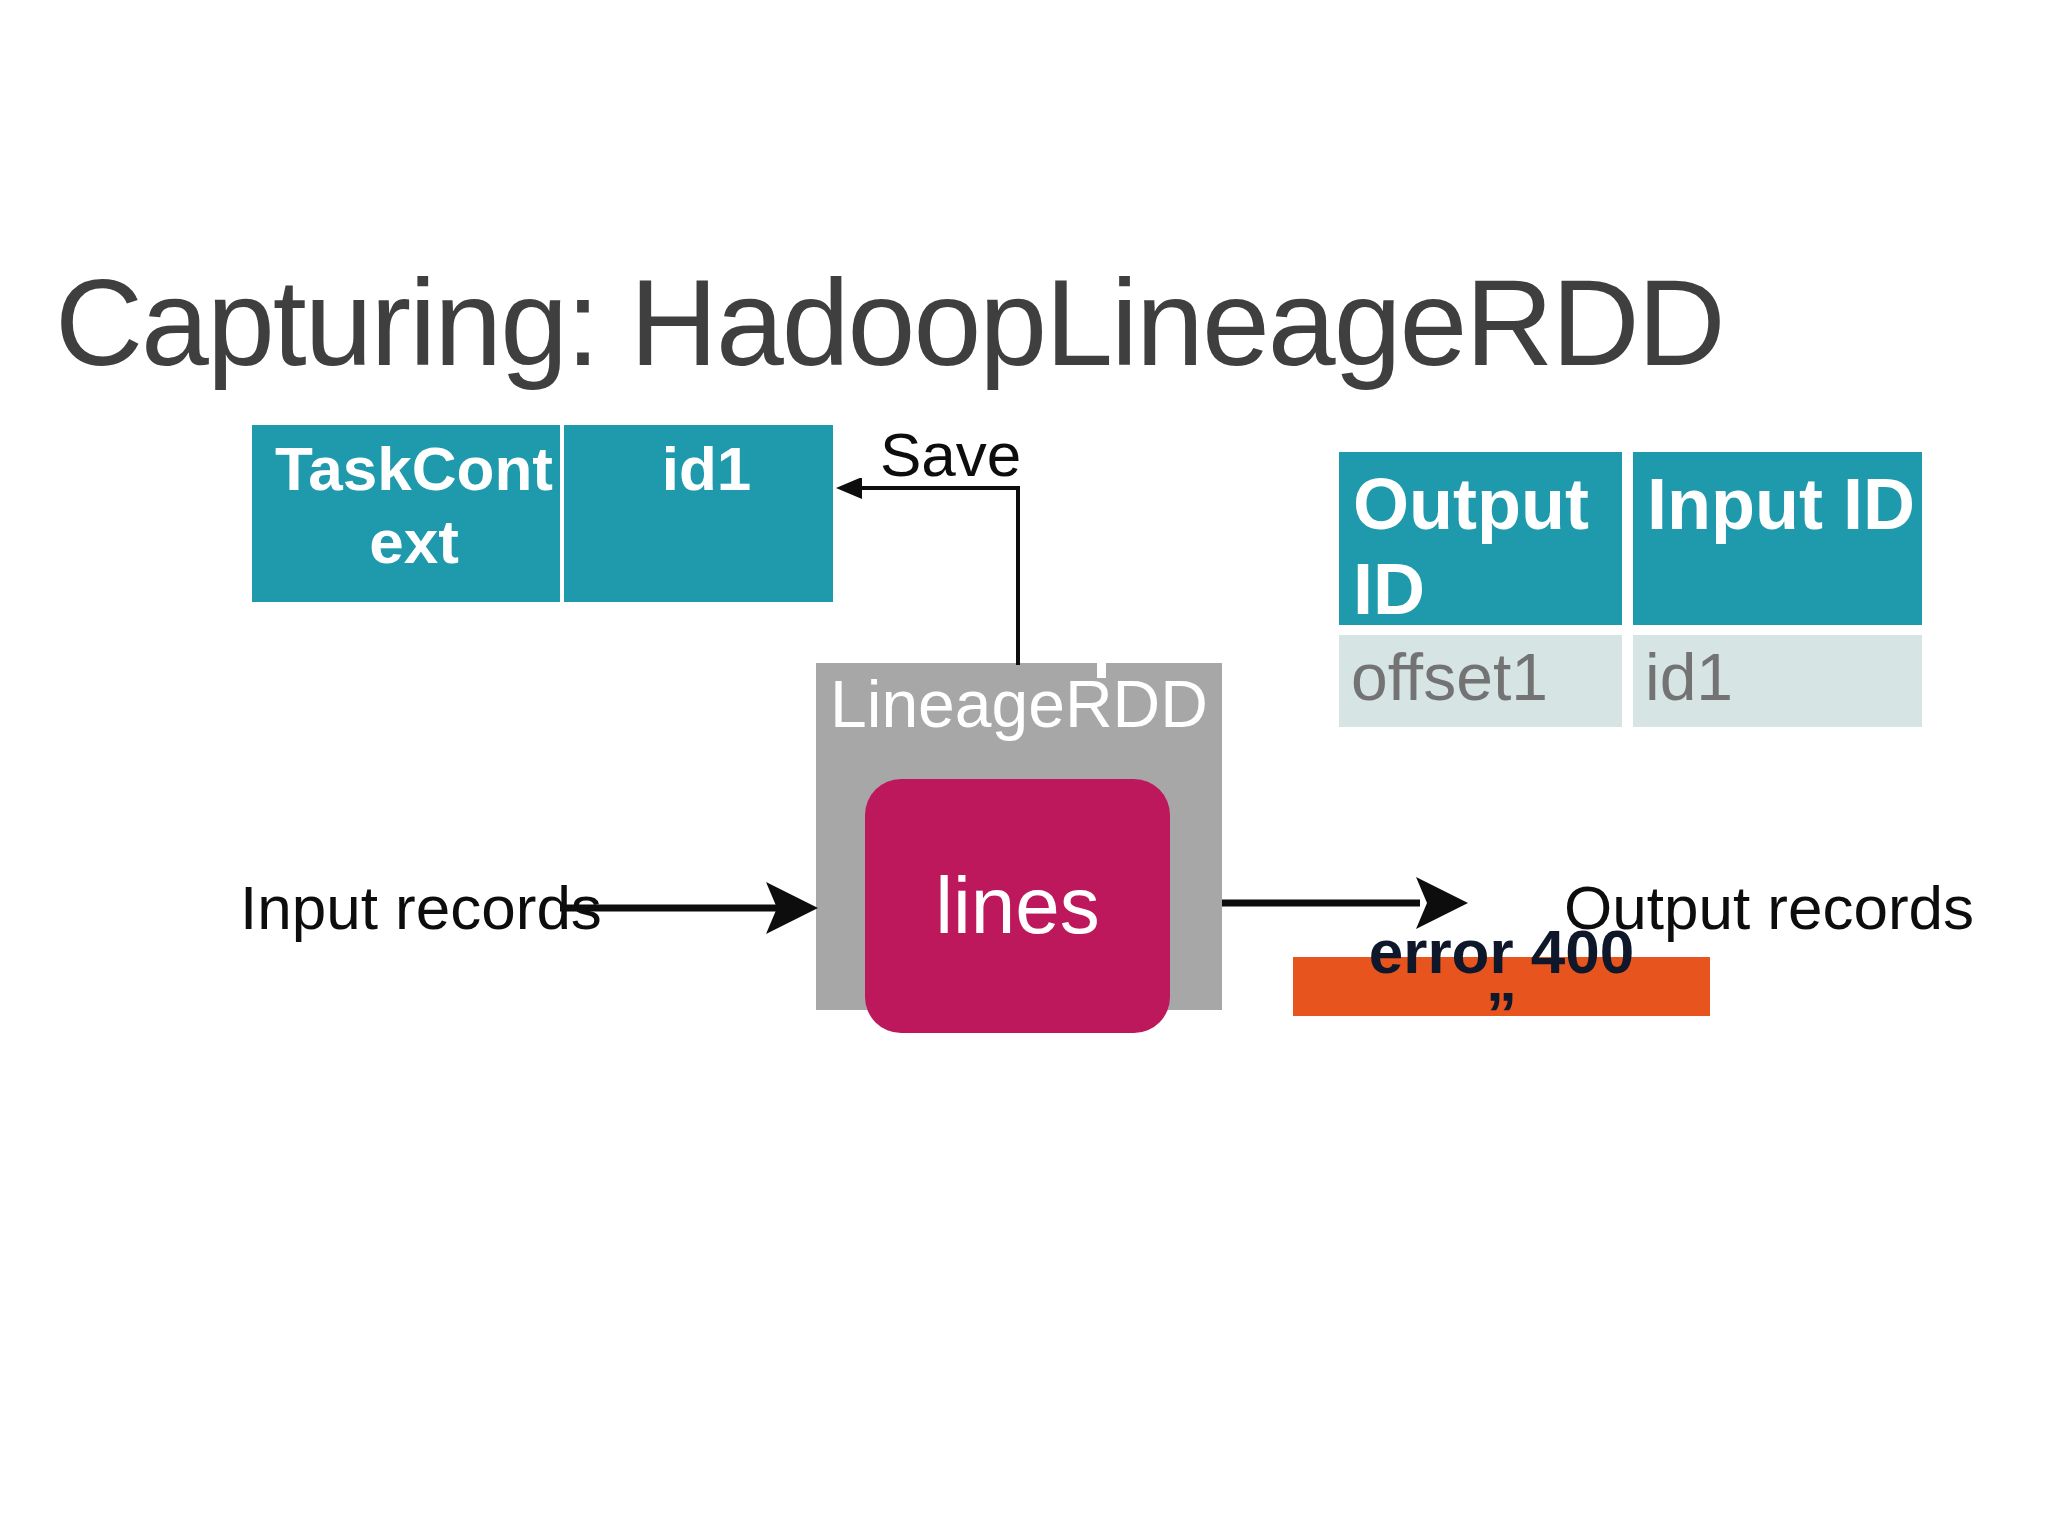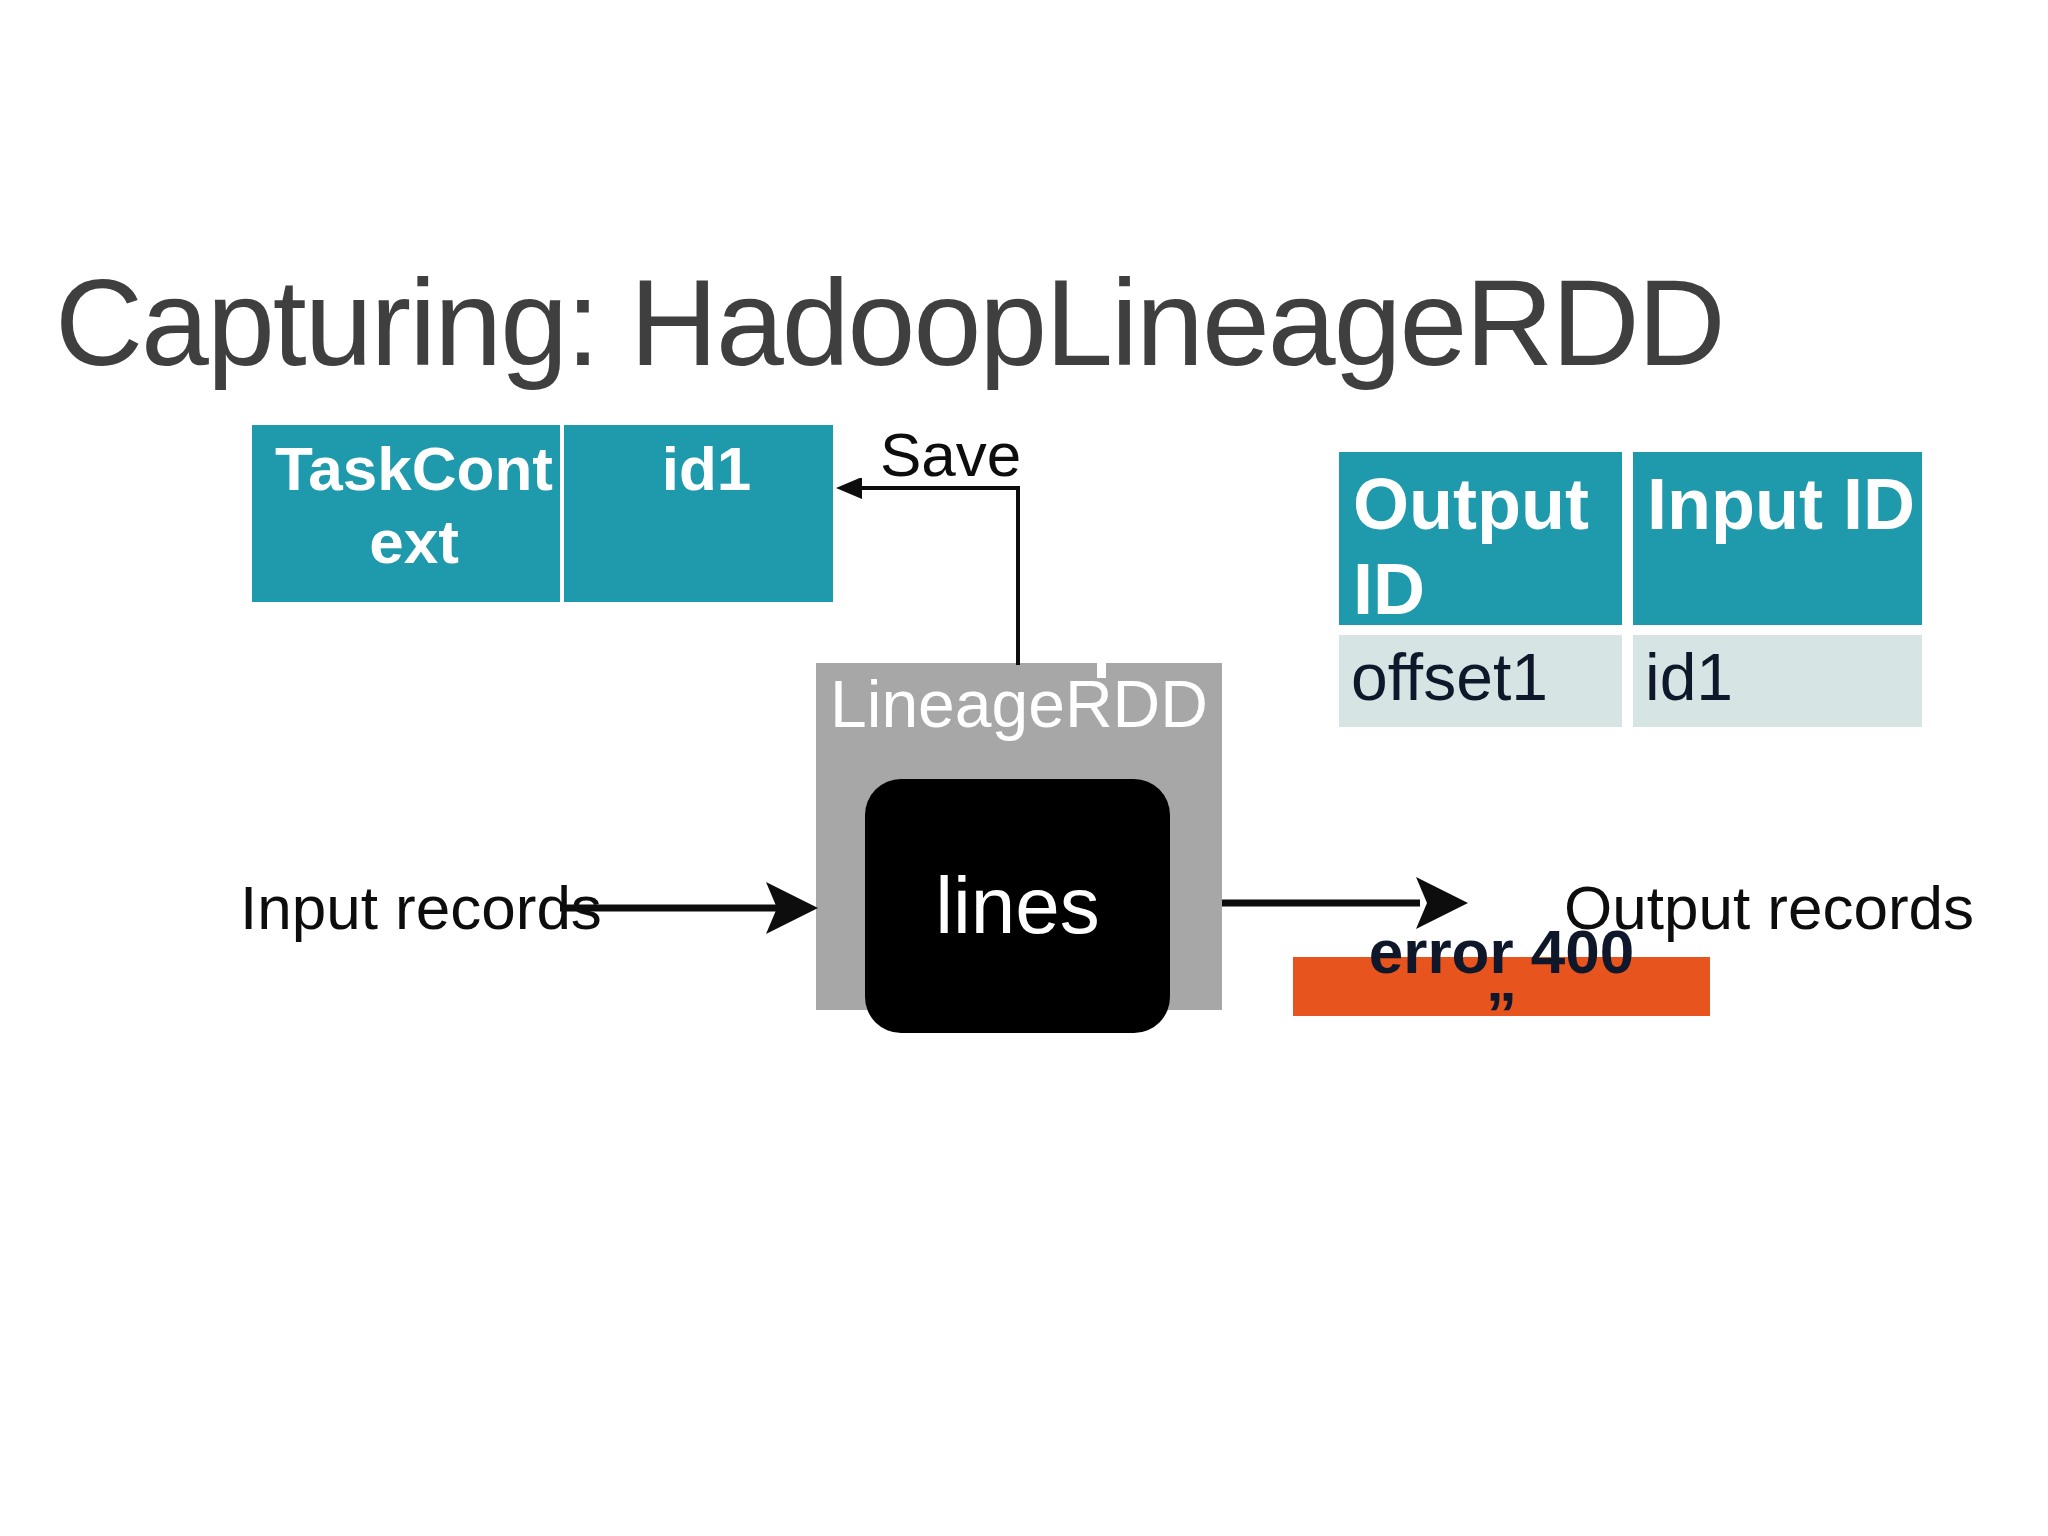"offset1" .map-data { color: #0f172a -> #737373 }
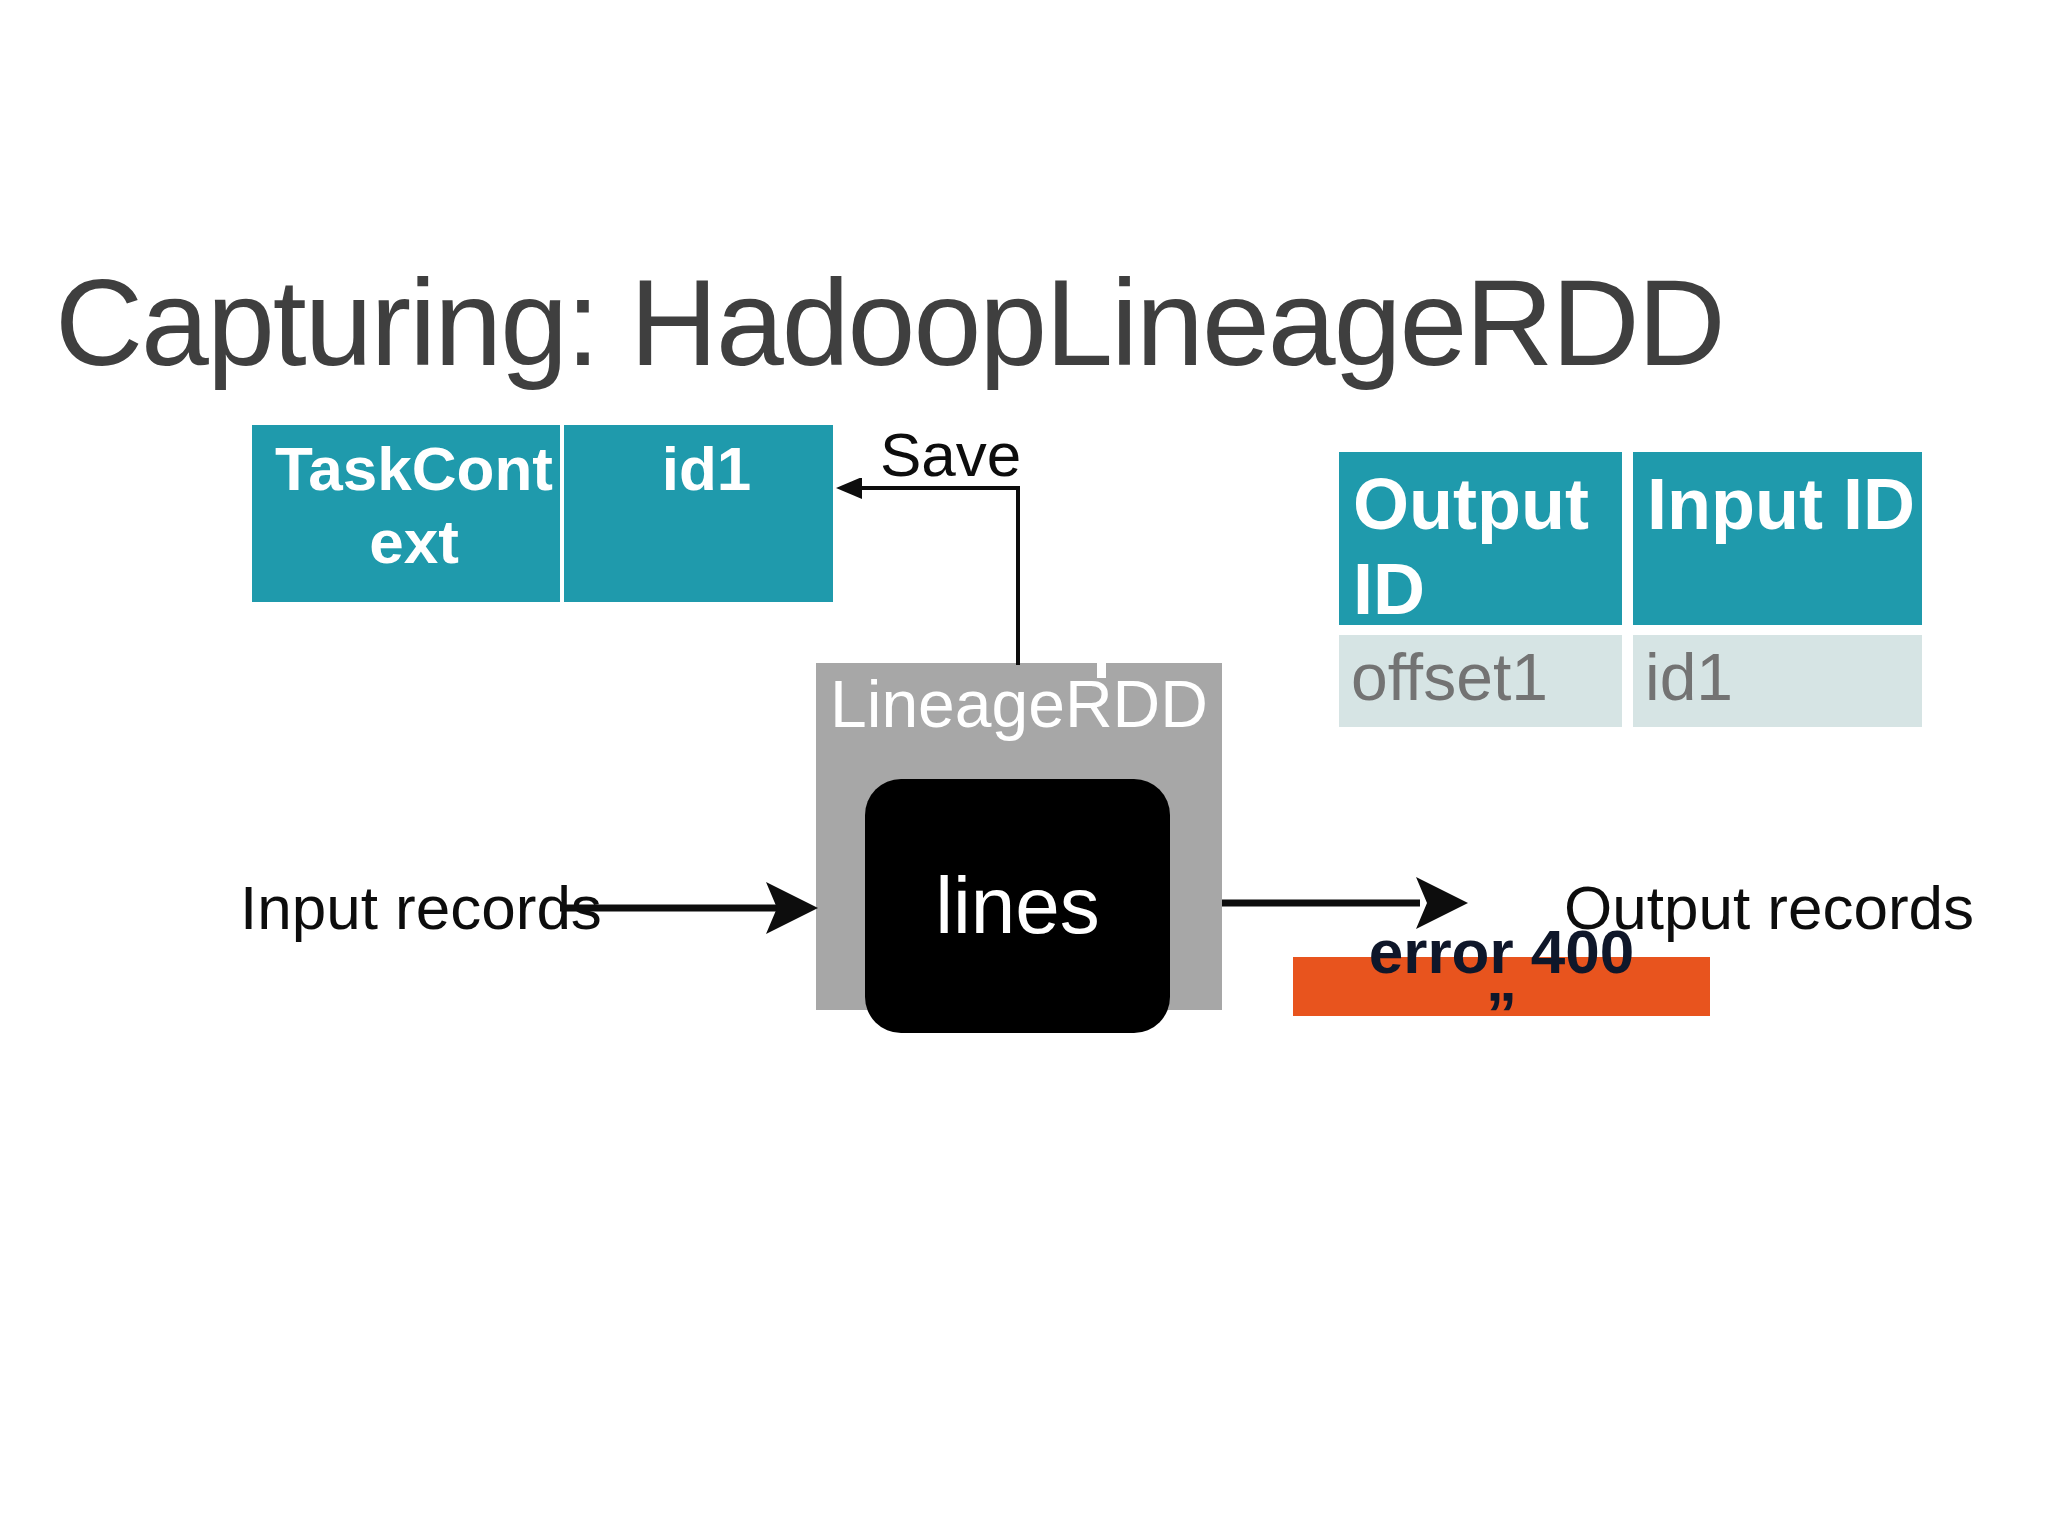"lines" .lines-box { background: #000000 -> #be185d }
